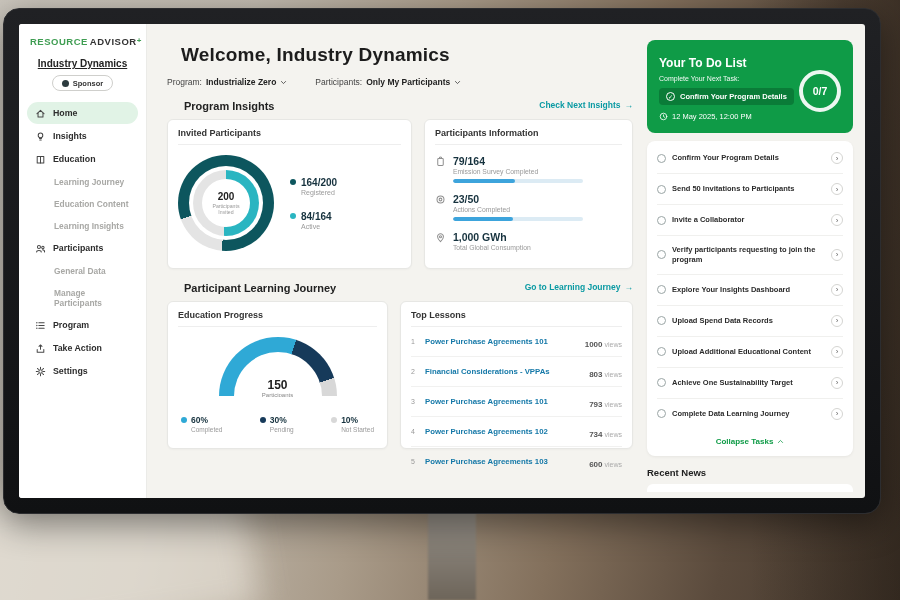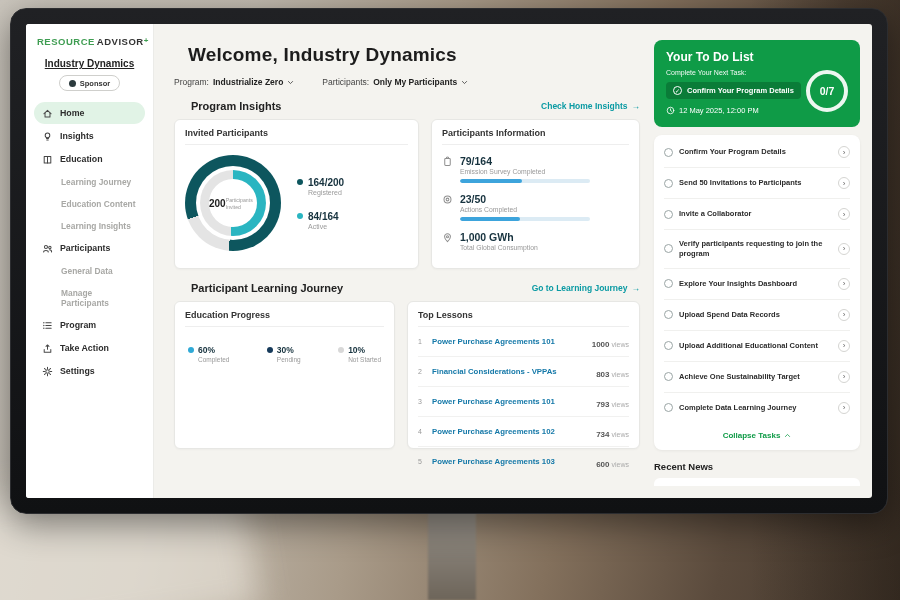"RESOURCE ADVISOR+" .monitor { left: 10px -> 3px }
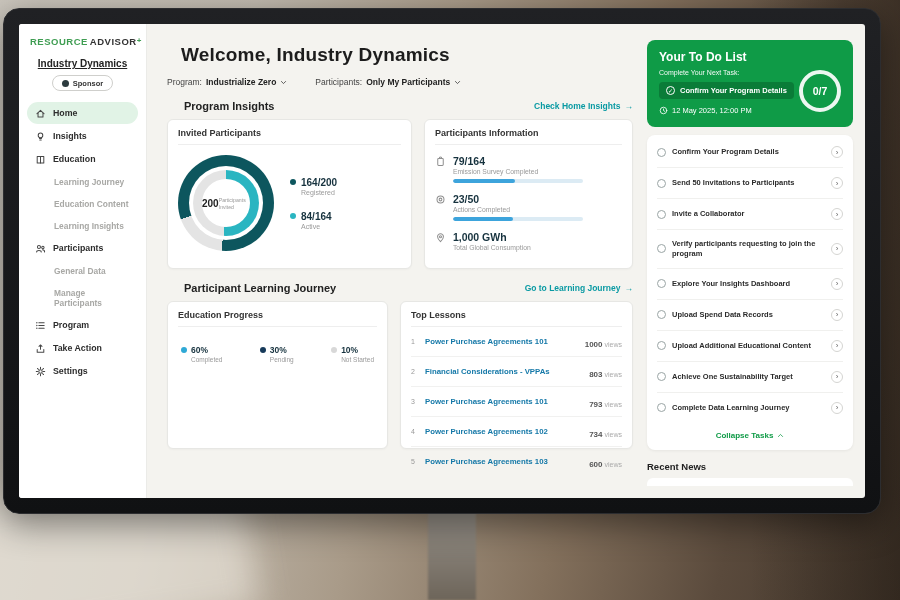"Your To Do List" .todo-card { padding: 10px 12px 12px -> 16px 12px 12px }
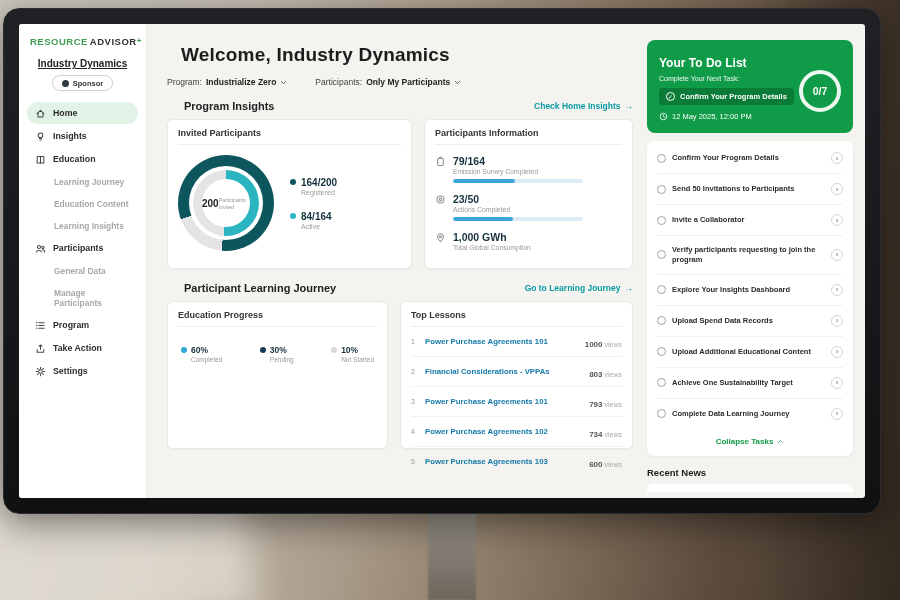"Program Insights" .sec-head { align-items: center -> flex-start }
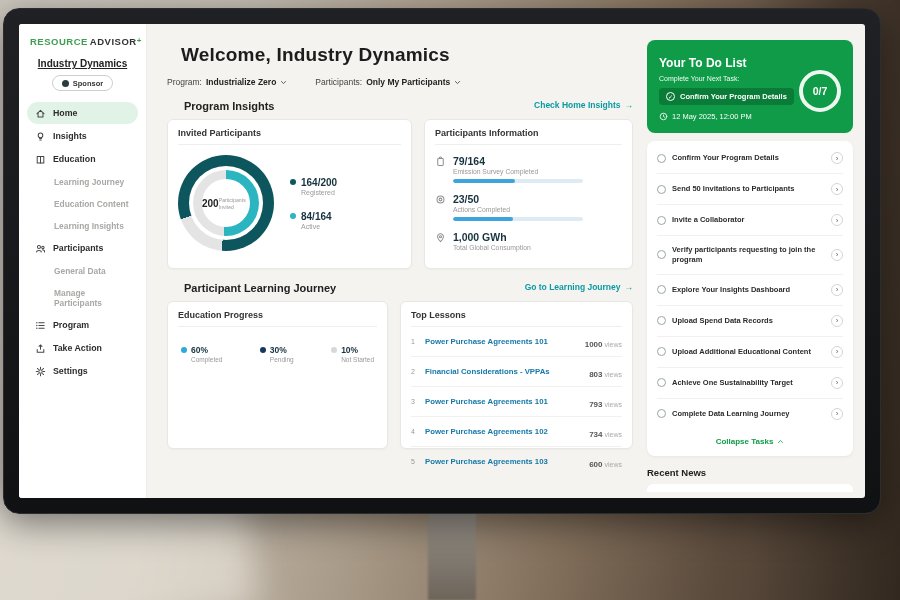"Check Home Insights" span { text: Home -> Next }
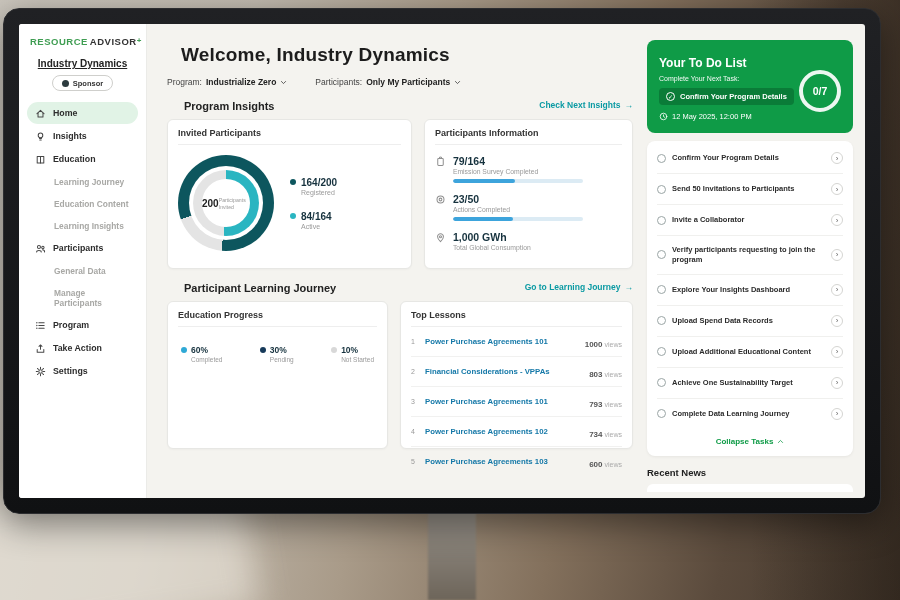"200" .donut-center { flex-direction: row -> column; text-align: none -> center }
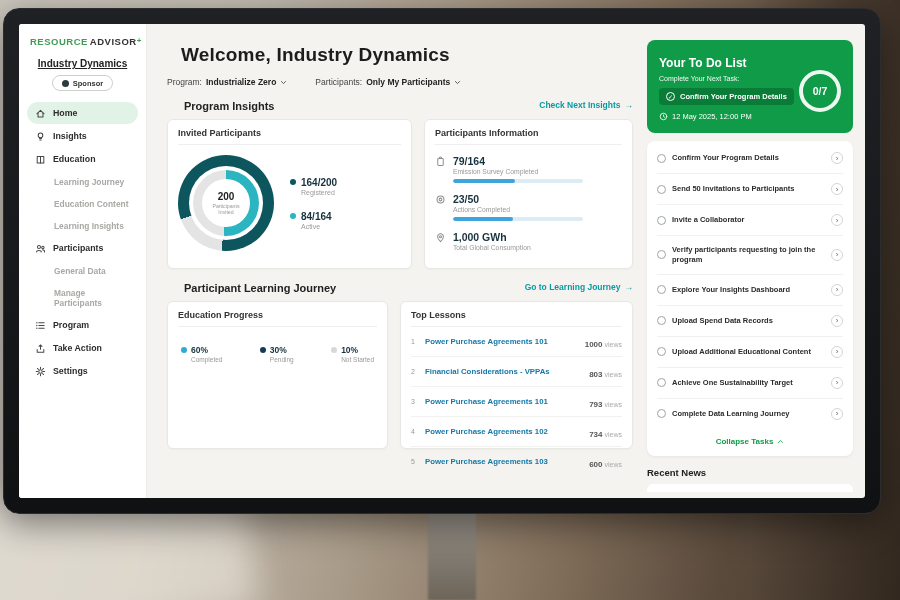"150" div.gauge-wrap { html: none -> <div> <div></div> <div> <div>150</div> <div>Participants</div> </div> </div> }
